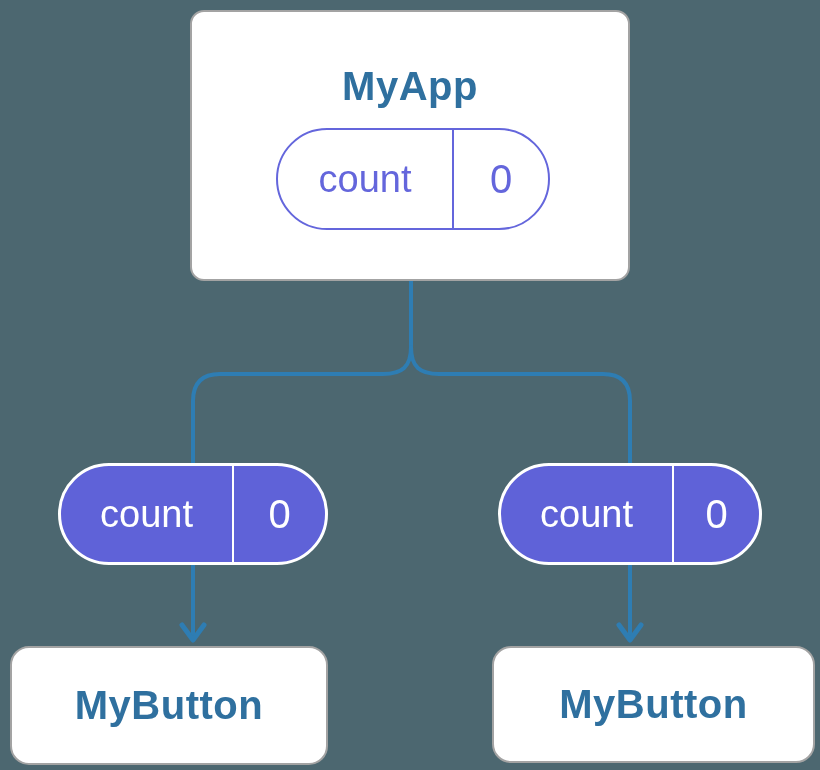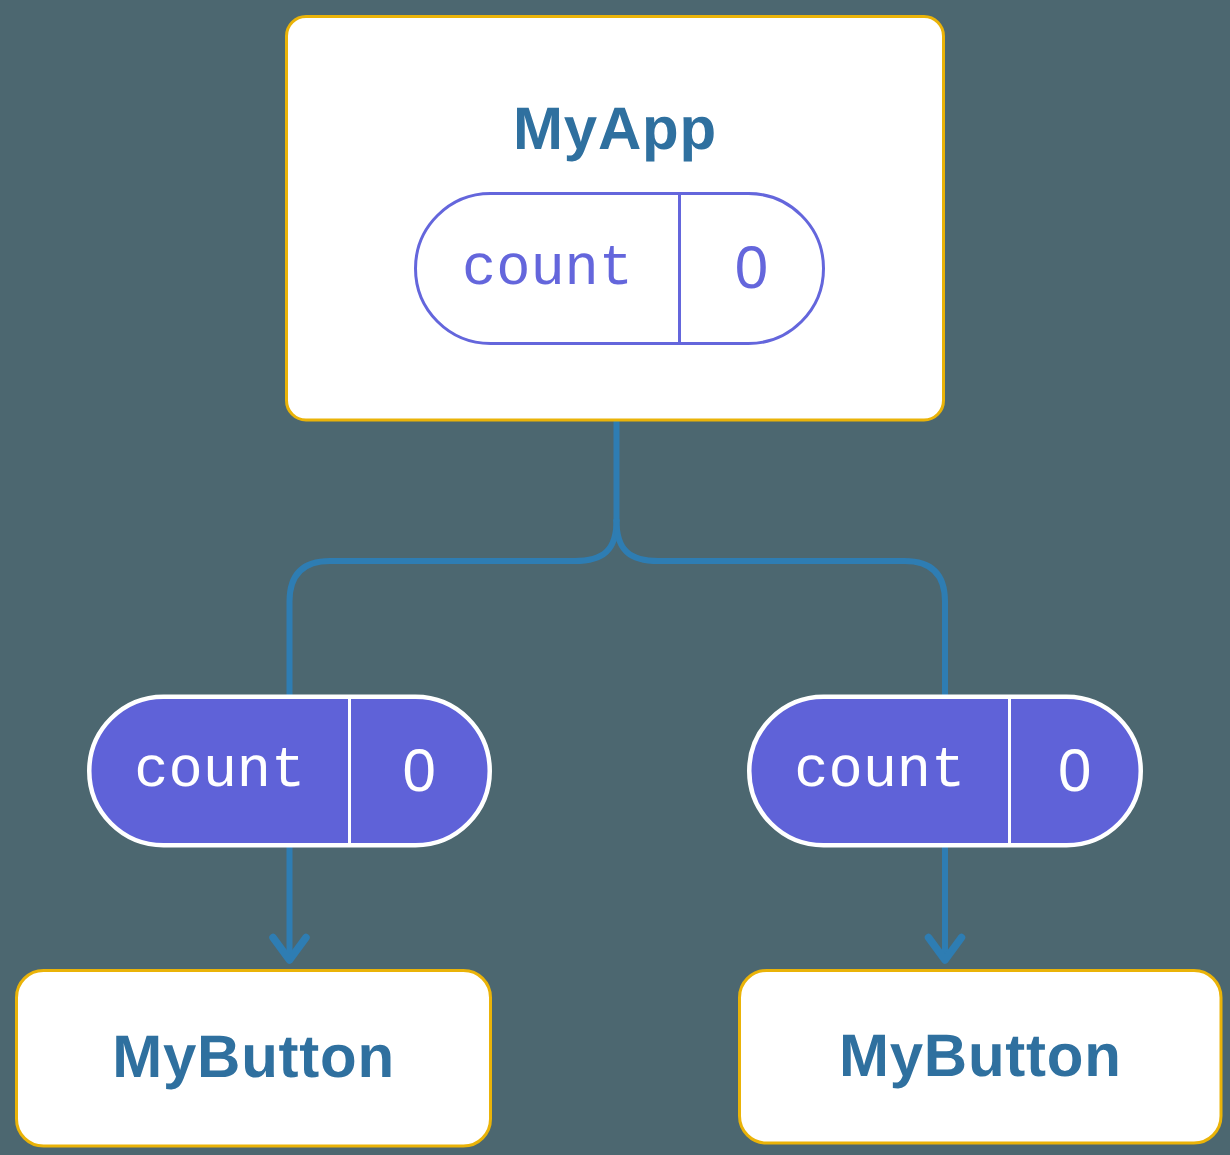"MyApp" .node-card { border: 2px solid #eab308 -> 2px solid #a3a3a3 }
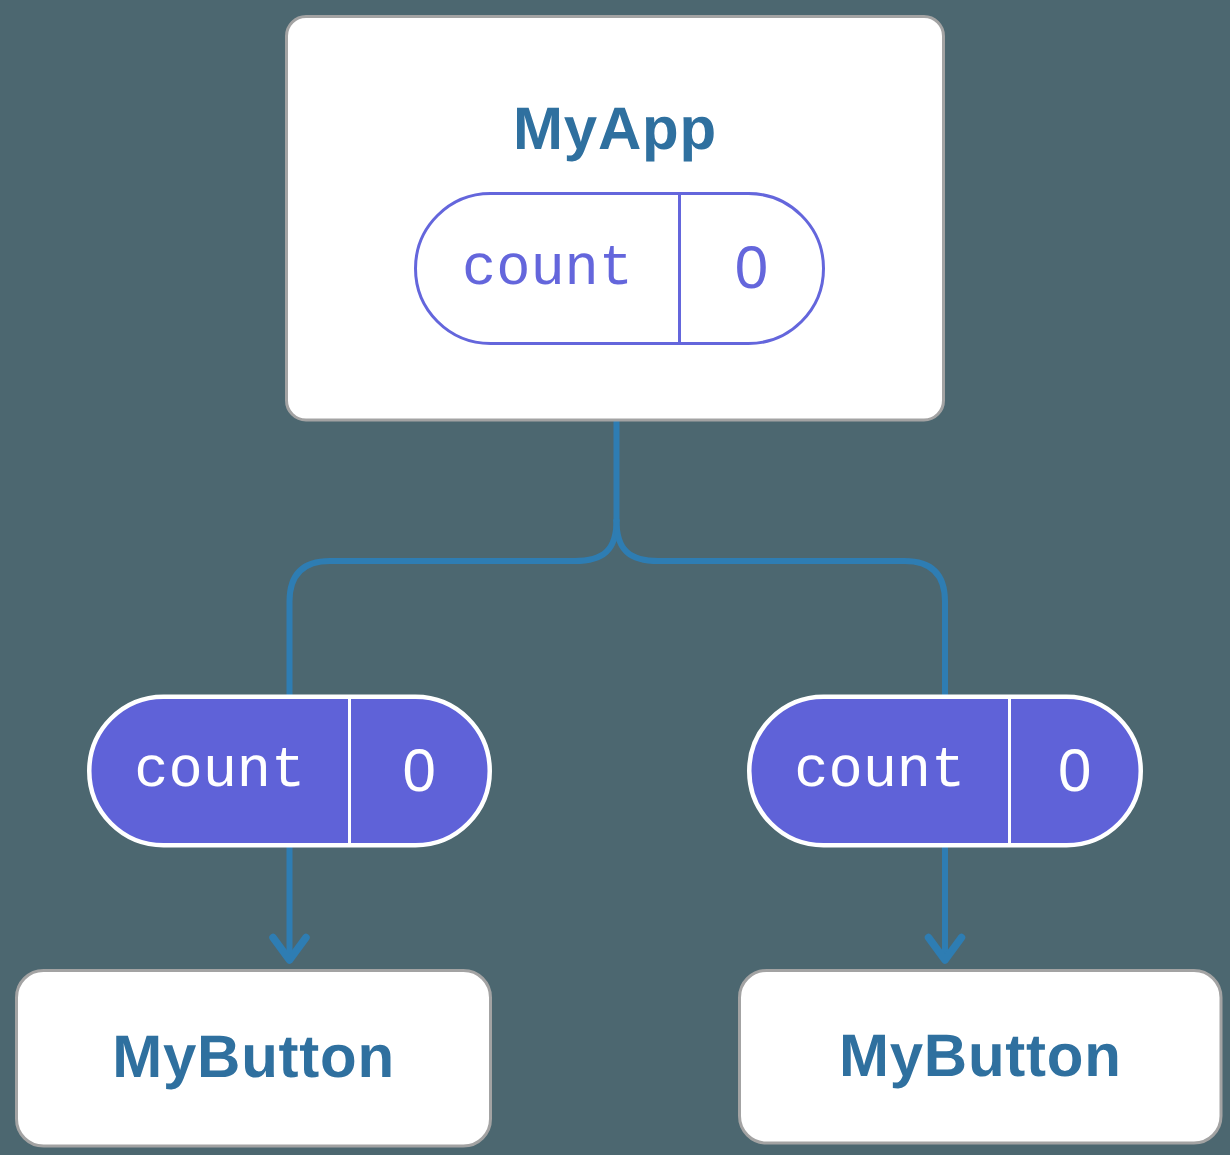"count" .pill-name { font-family: Liberation Mono, monospace -> none }
